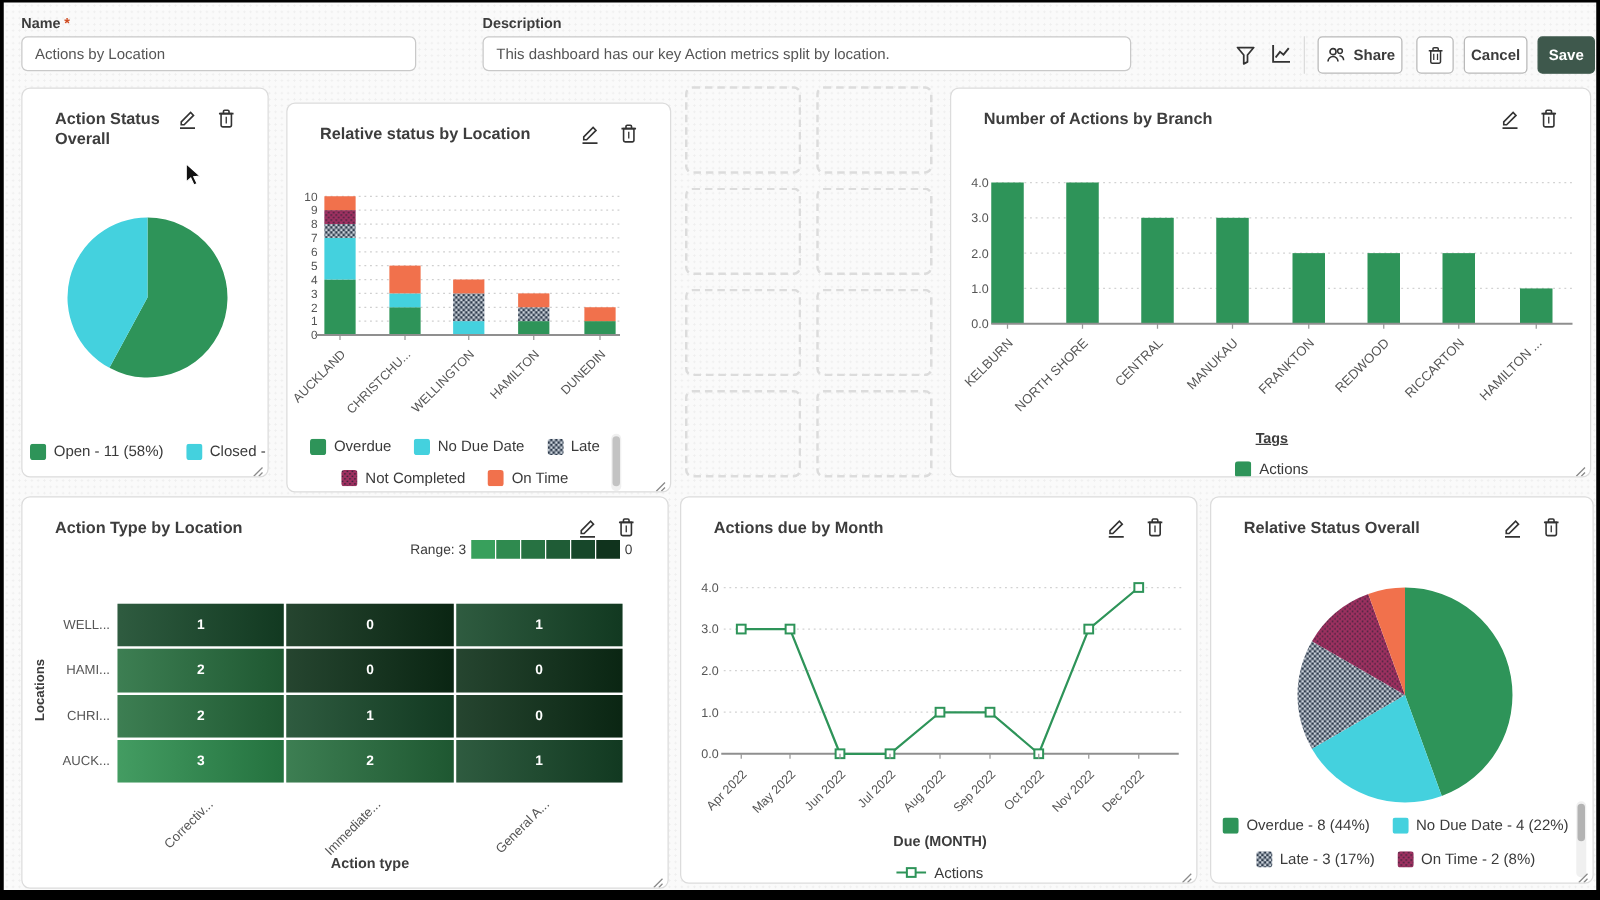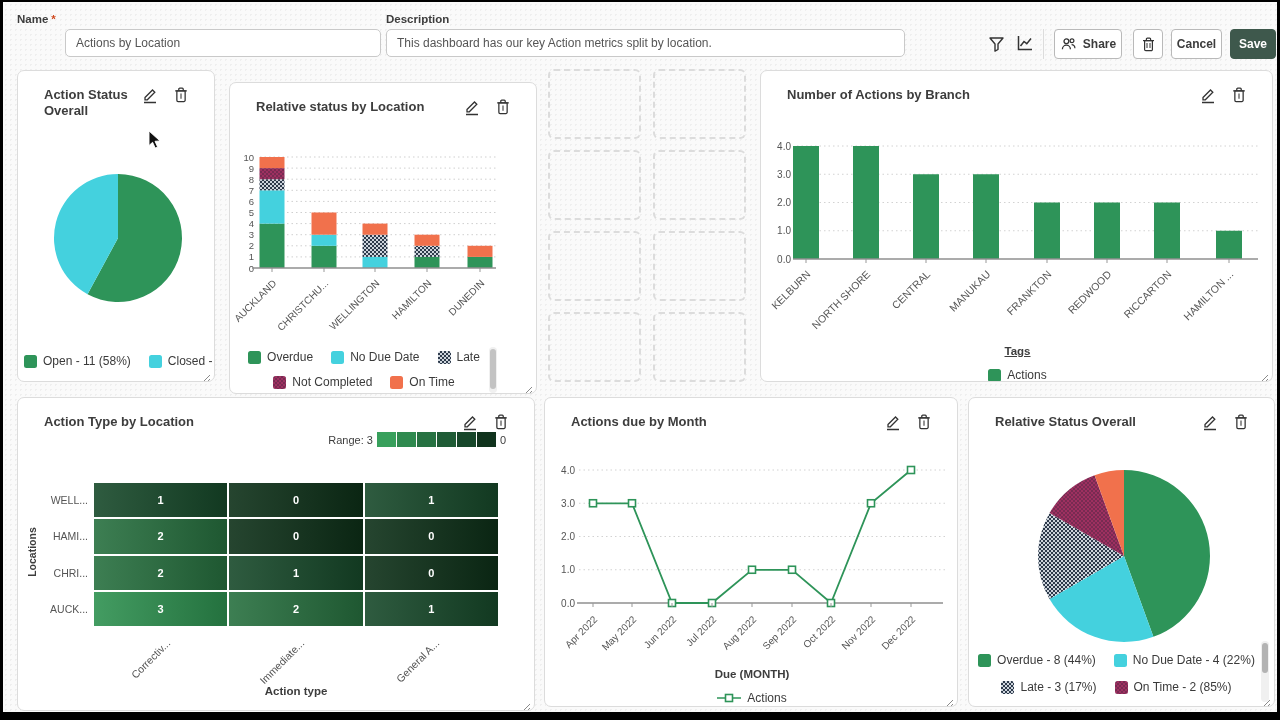"Actions by Location" input.tb-input { margin-left: 48px -> none }
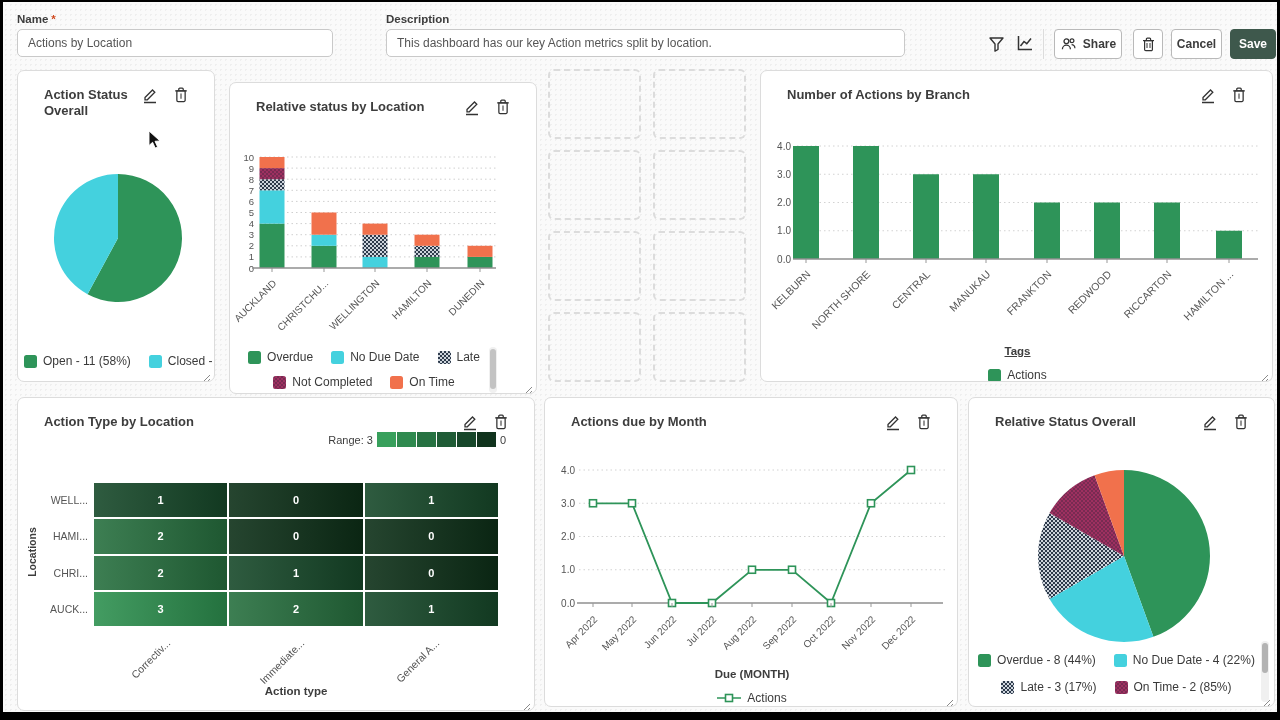"On Time - 2 (85%)" span { text: 85% -> 8% }
